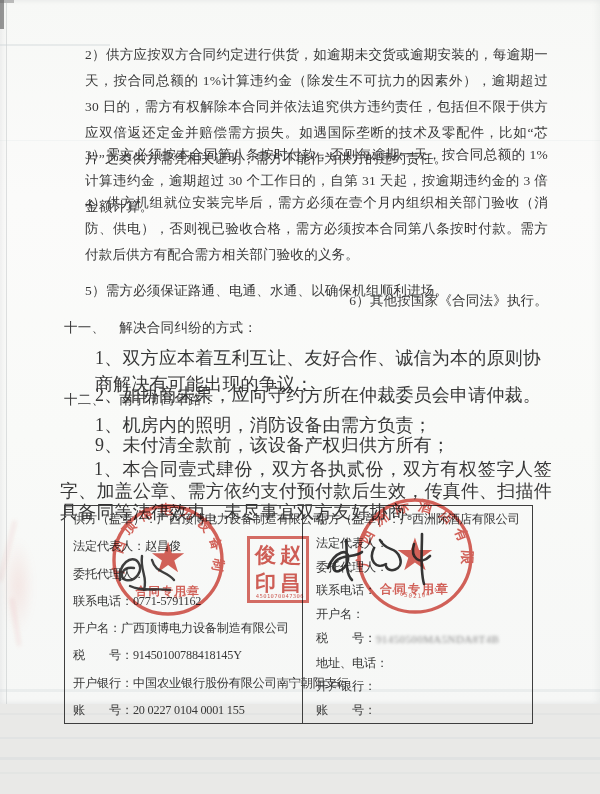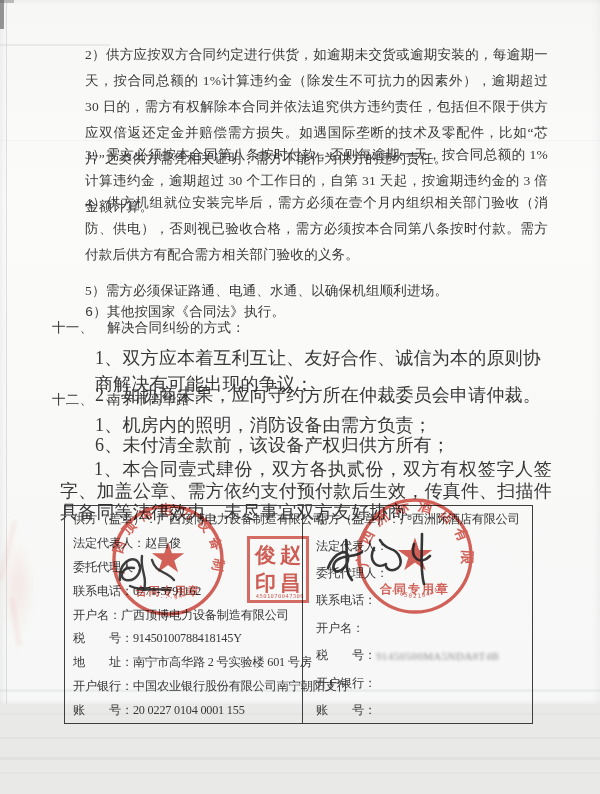"6）其他按国家《合同法》执行。" .c6 { font-family: Liberation Mono, monospace -> none; text-align: left -> right; top: 300px -> 288px }
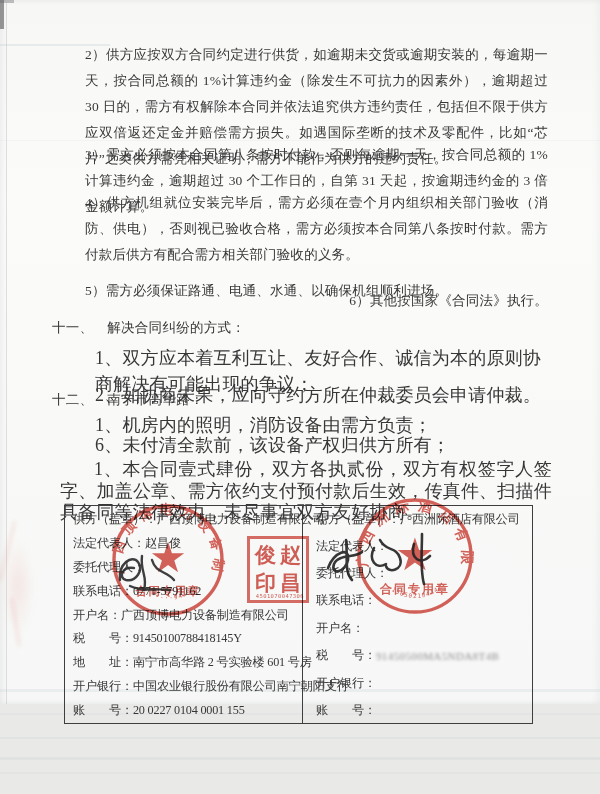"十一、 解决合同纠纷的方式：" .sec-head { left: 52px -> 64px }
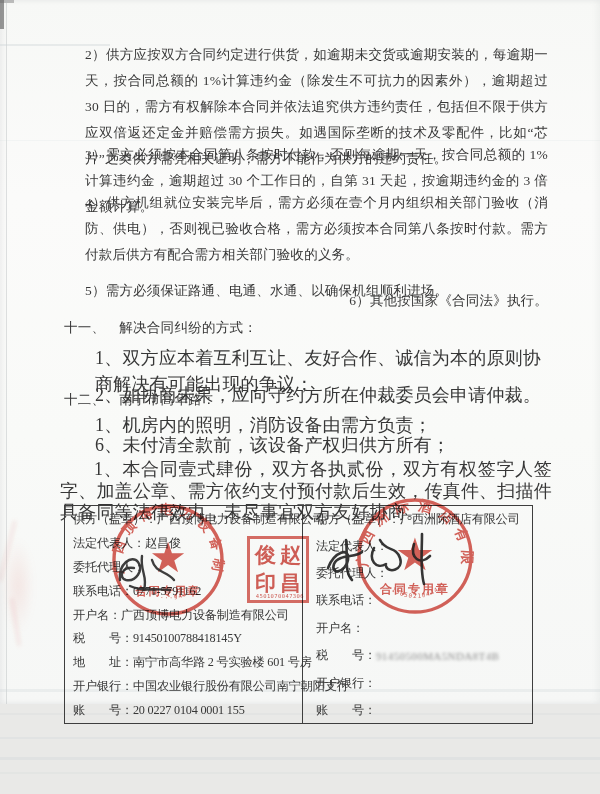"6、未付清全款前，该设备产权归供方所有；" p.sec-item { text: 6 -> 9 }
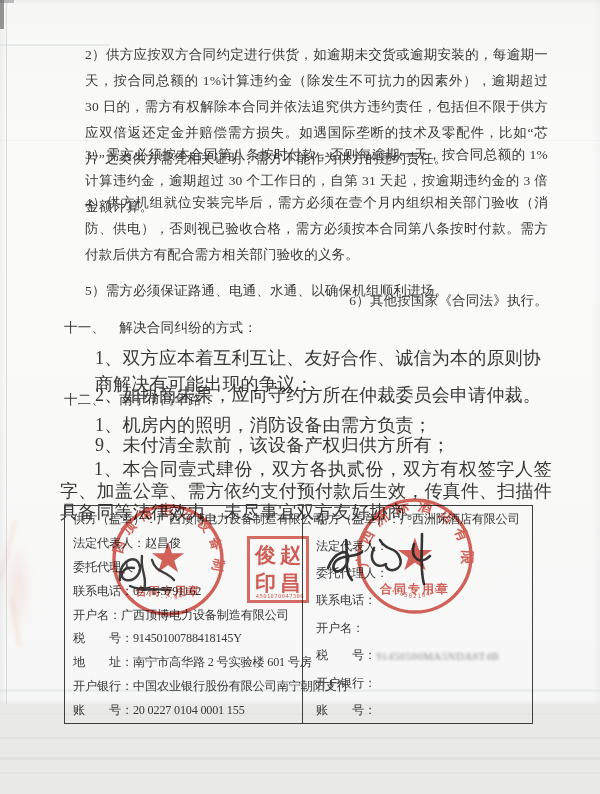"地 址：" div.row { html: <div> <span>地 址：</span> <span>南宁市高华路 2 号实验楼 601 号房</span> </div> -> none }
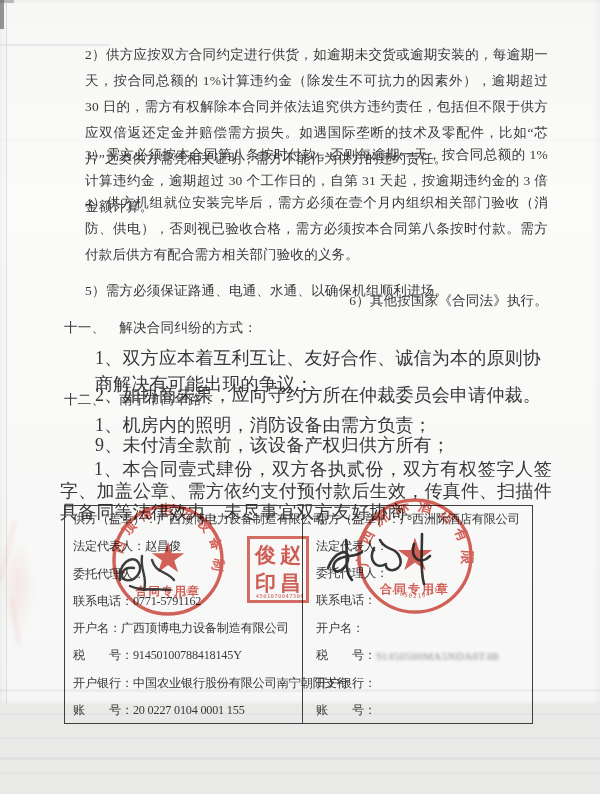"地址、电话：" div.row { html: none -> <div> <span>地址、电话：</span> <span></span> </div> }
